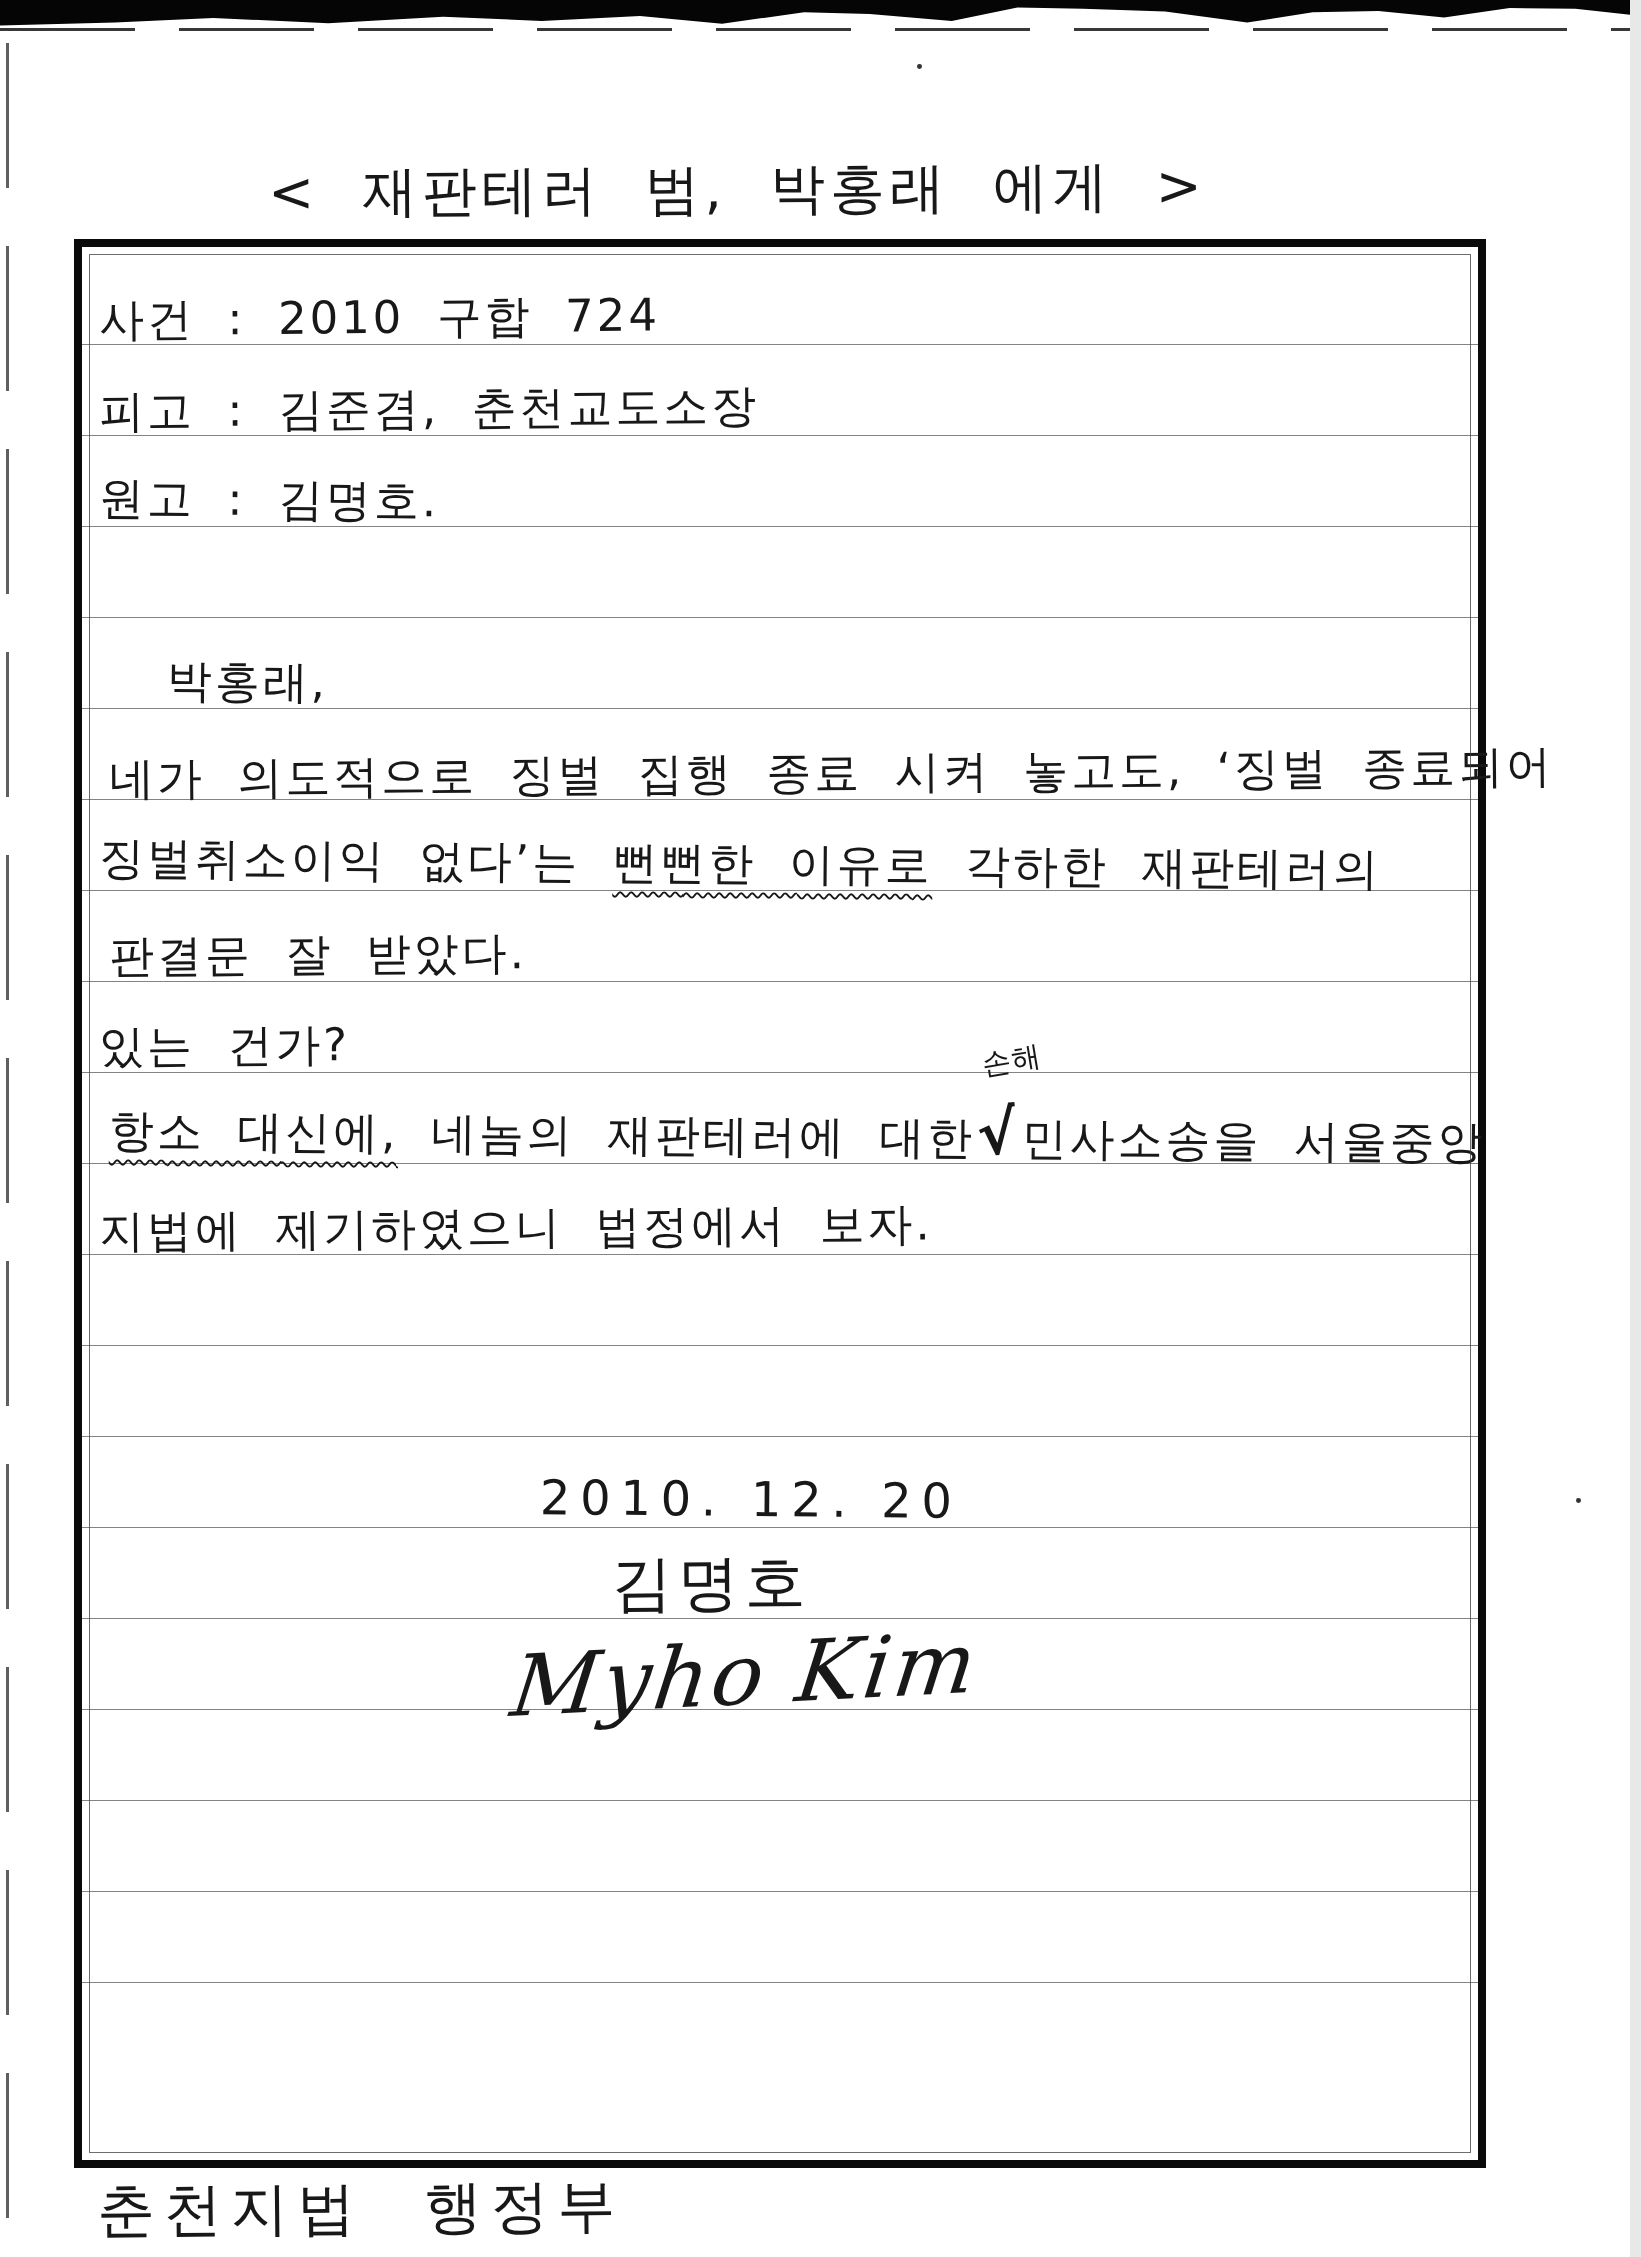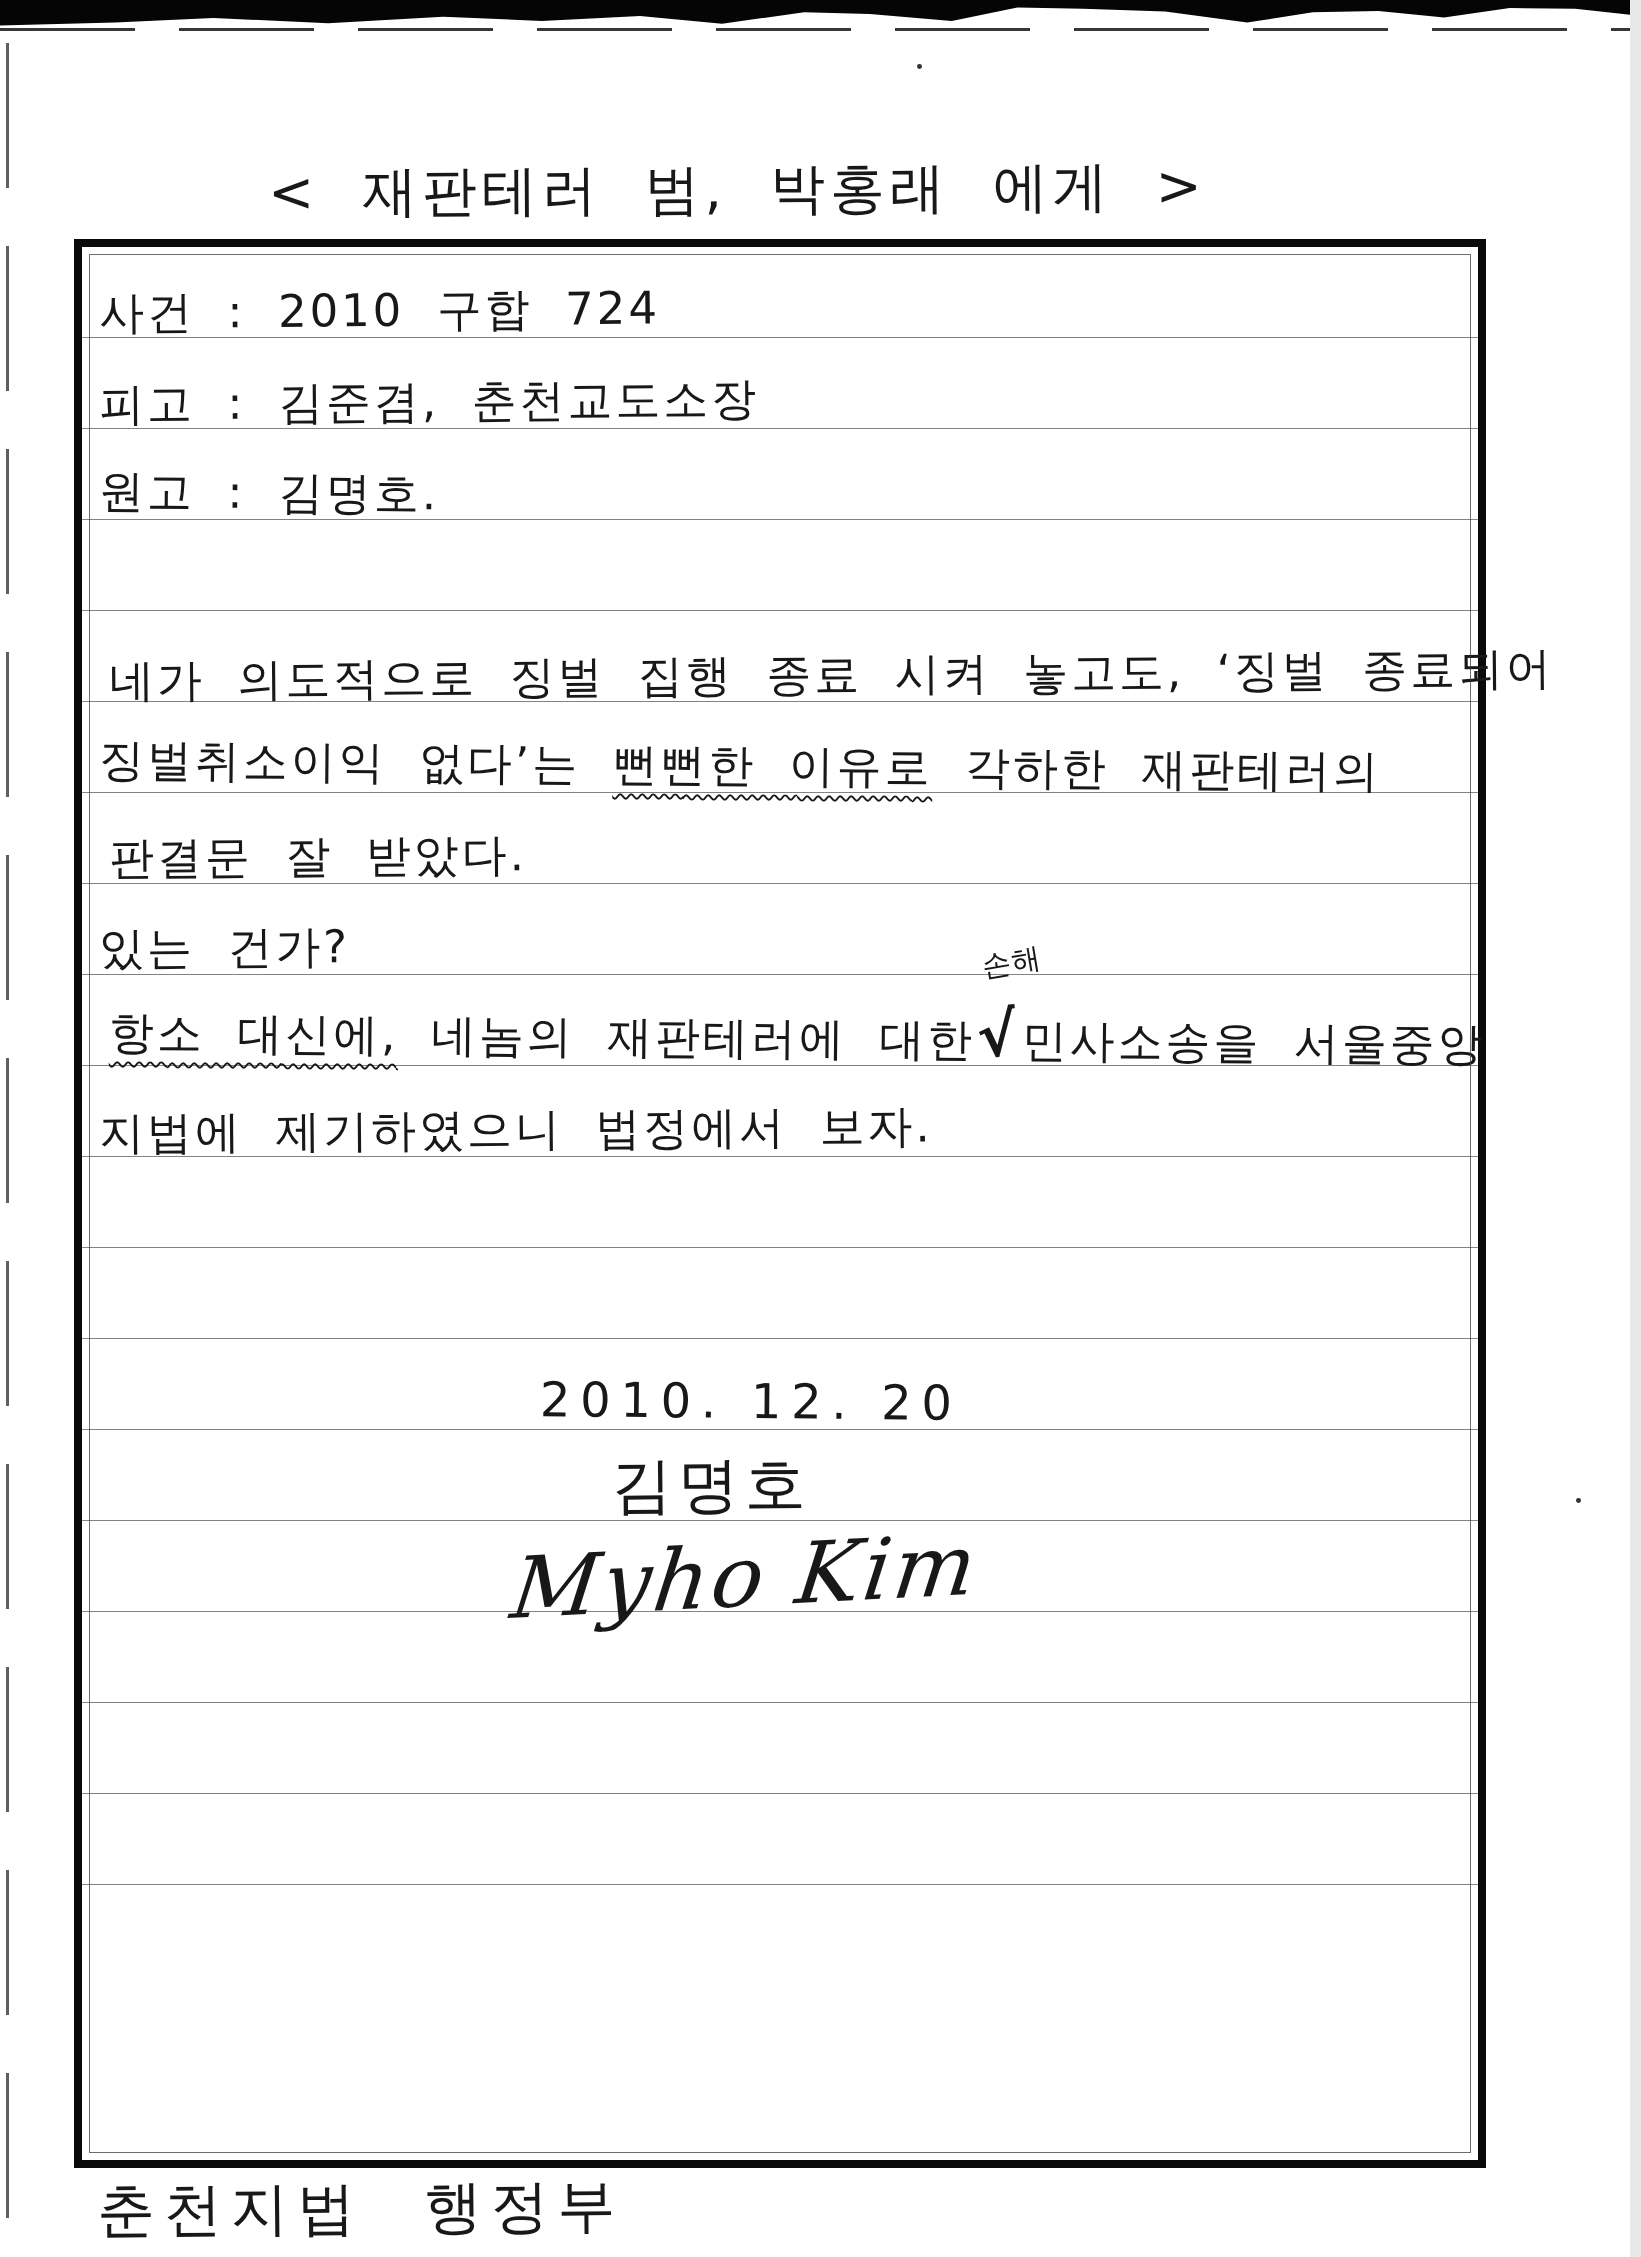"사건 : 2010 구합 724" .rows { padding-top: 0 -> 7px }
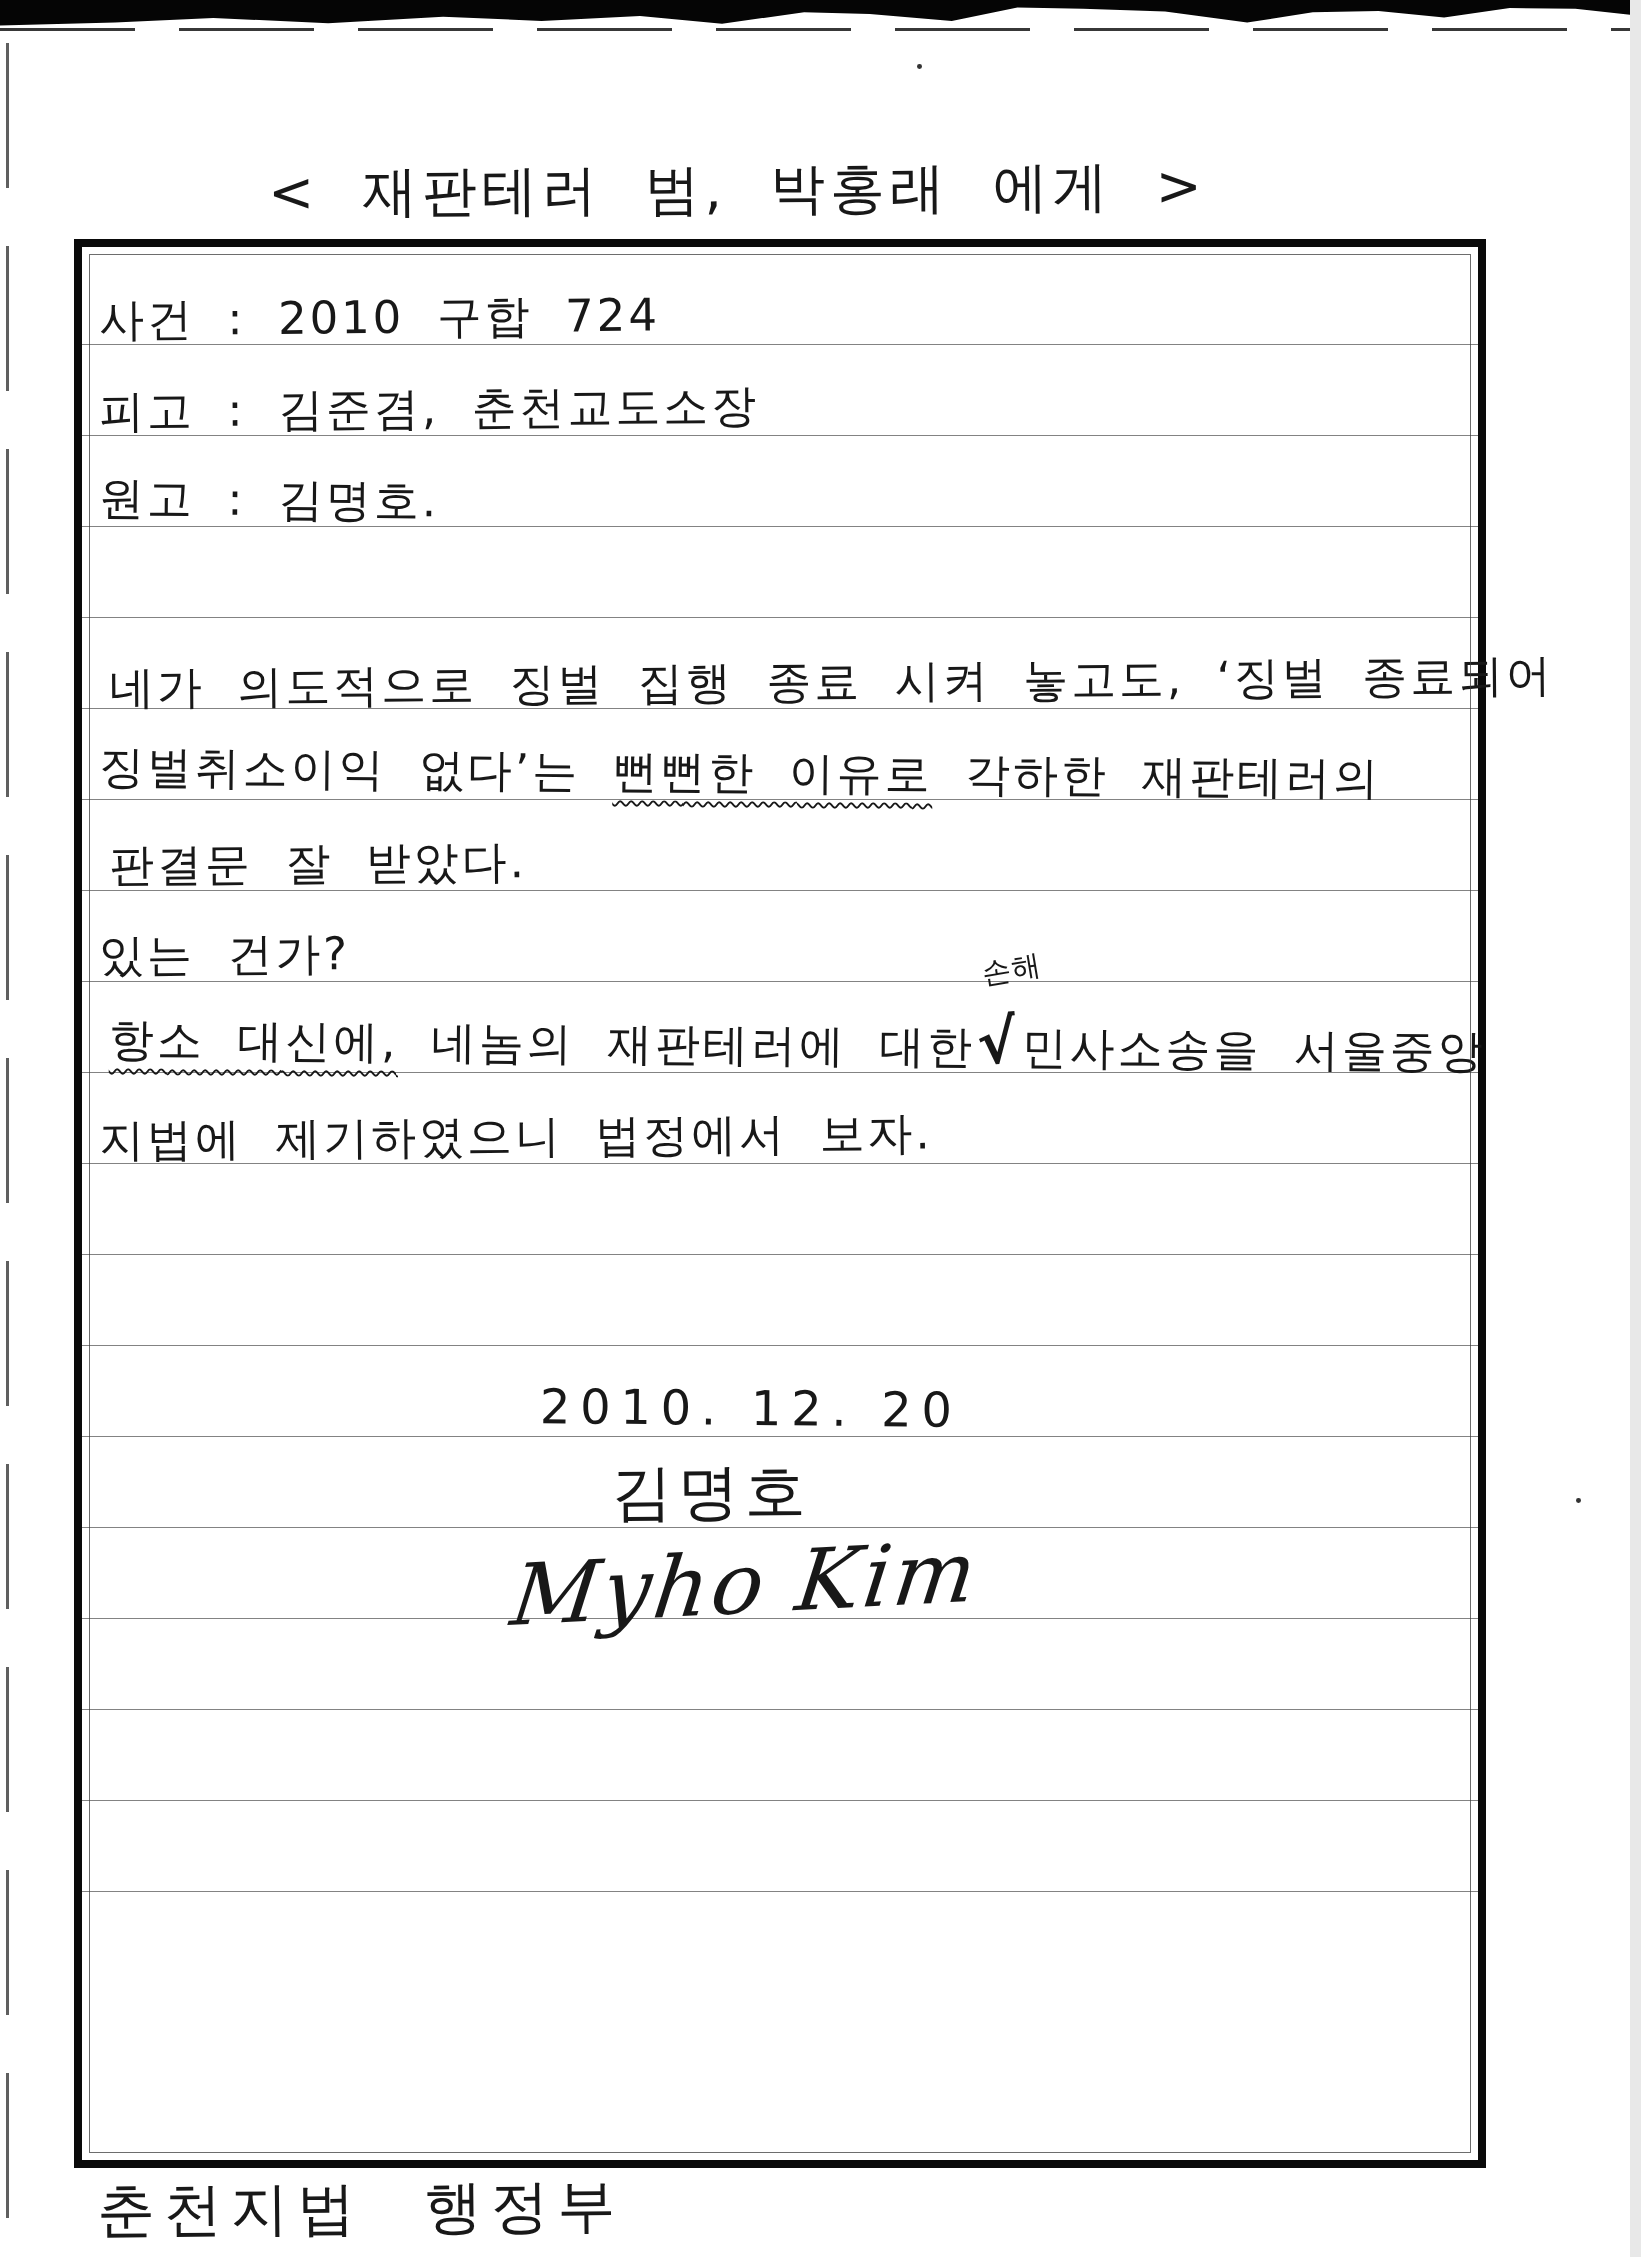"박홍래," div.row { html: none -> <div> <span>박홍래,</span> </div> }
